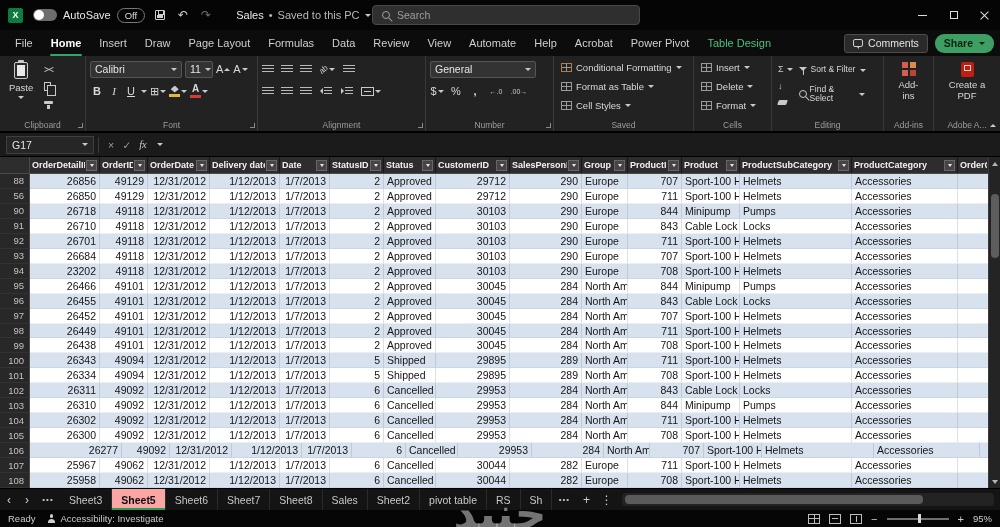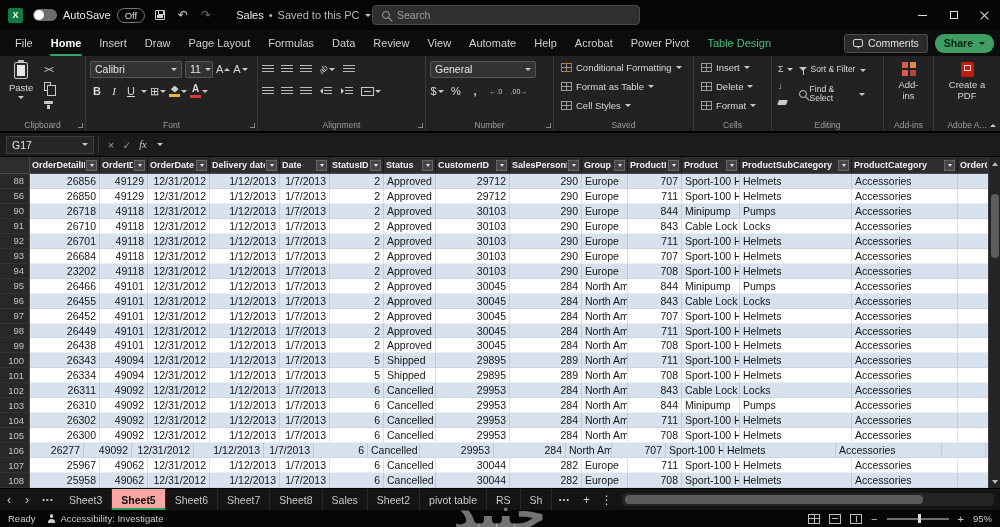"26277" div.tcell { width: 54px -> 92px }
